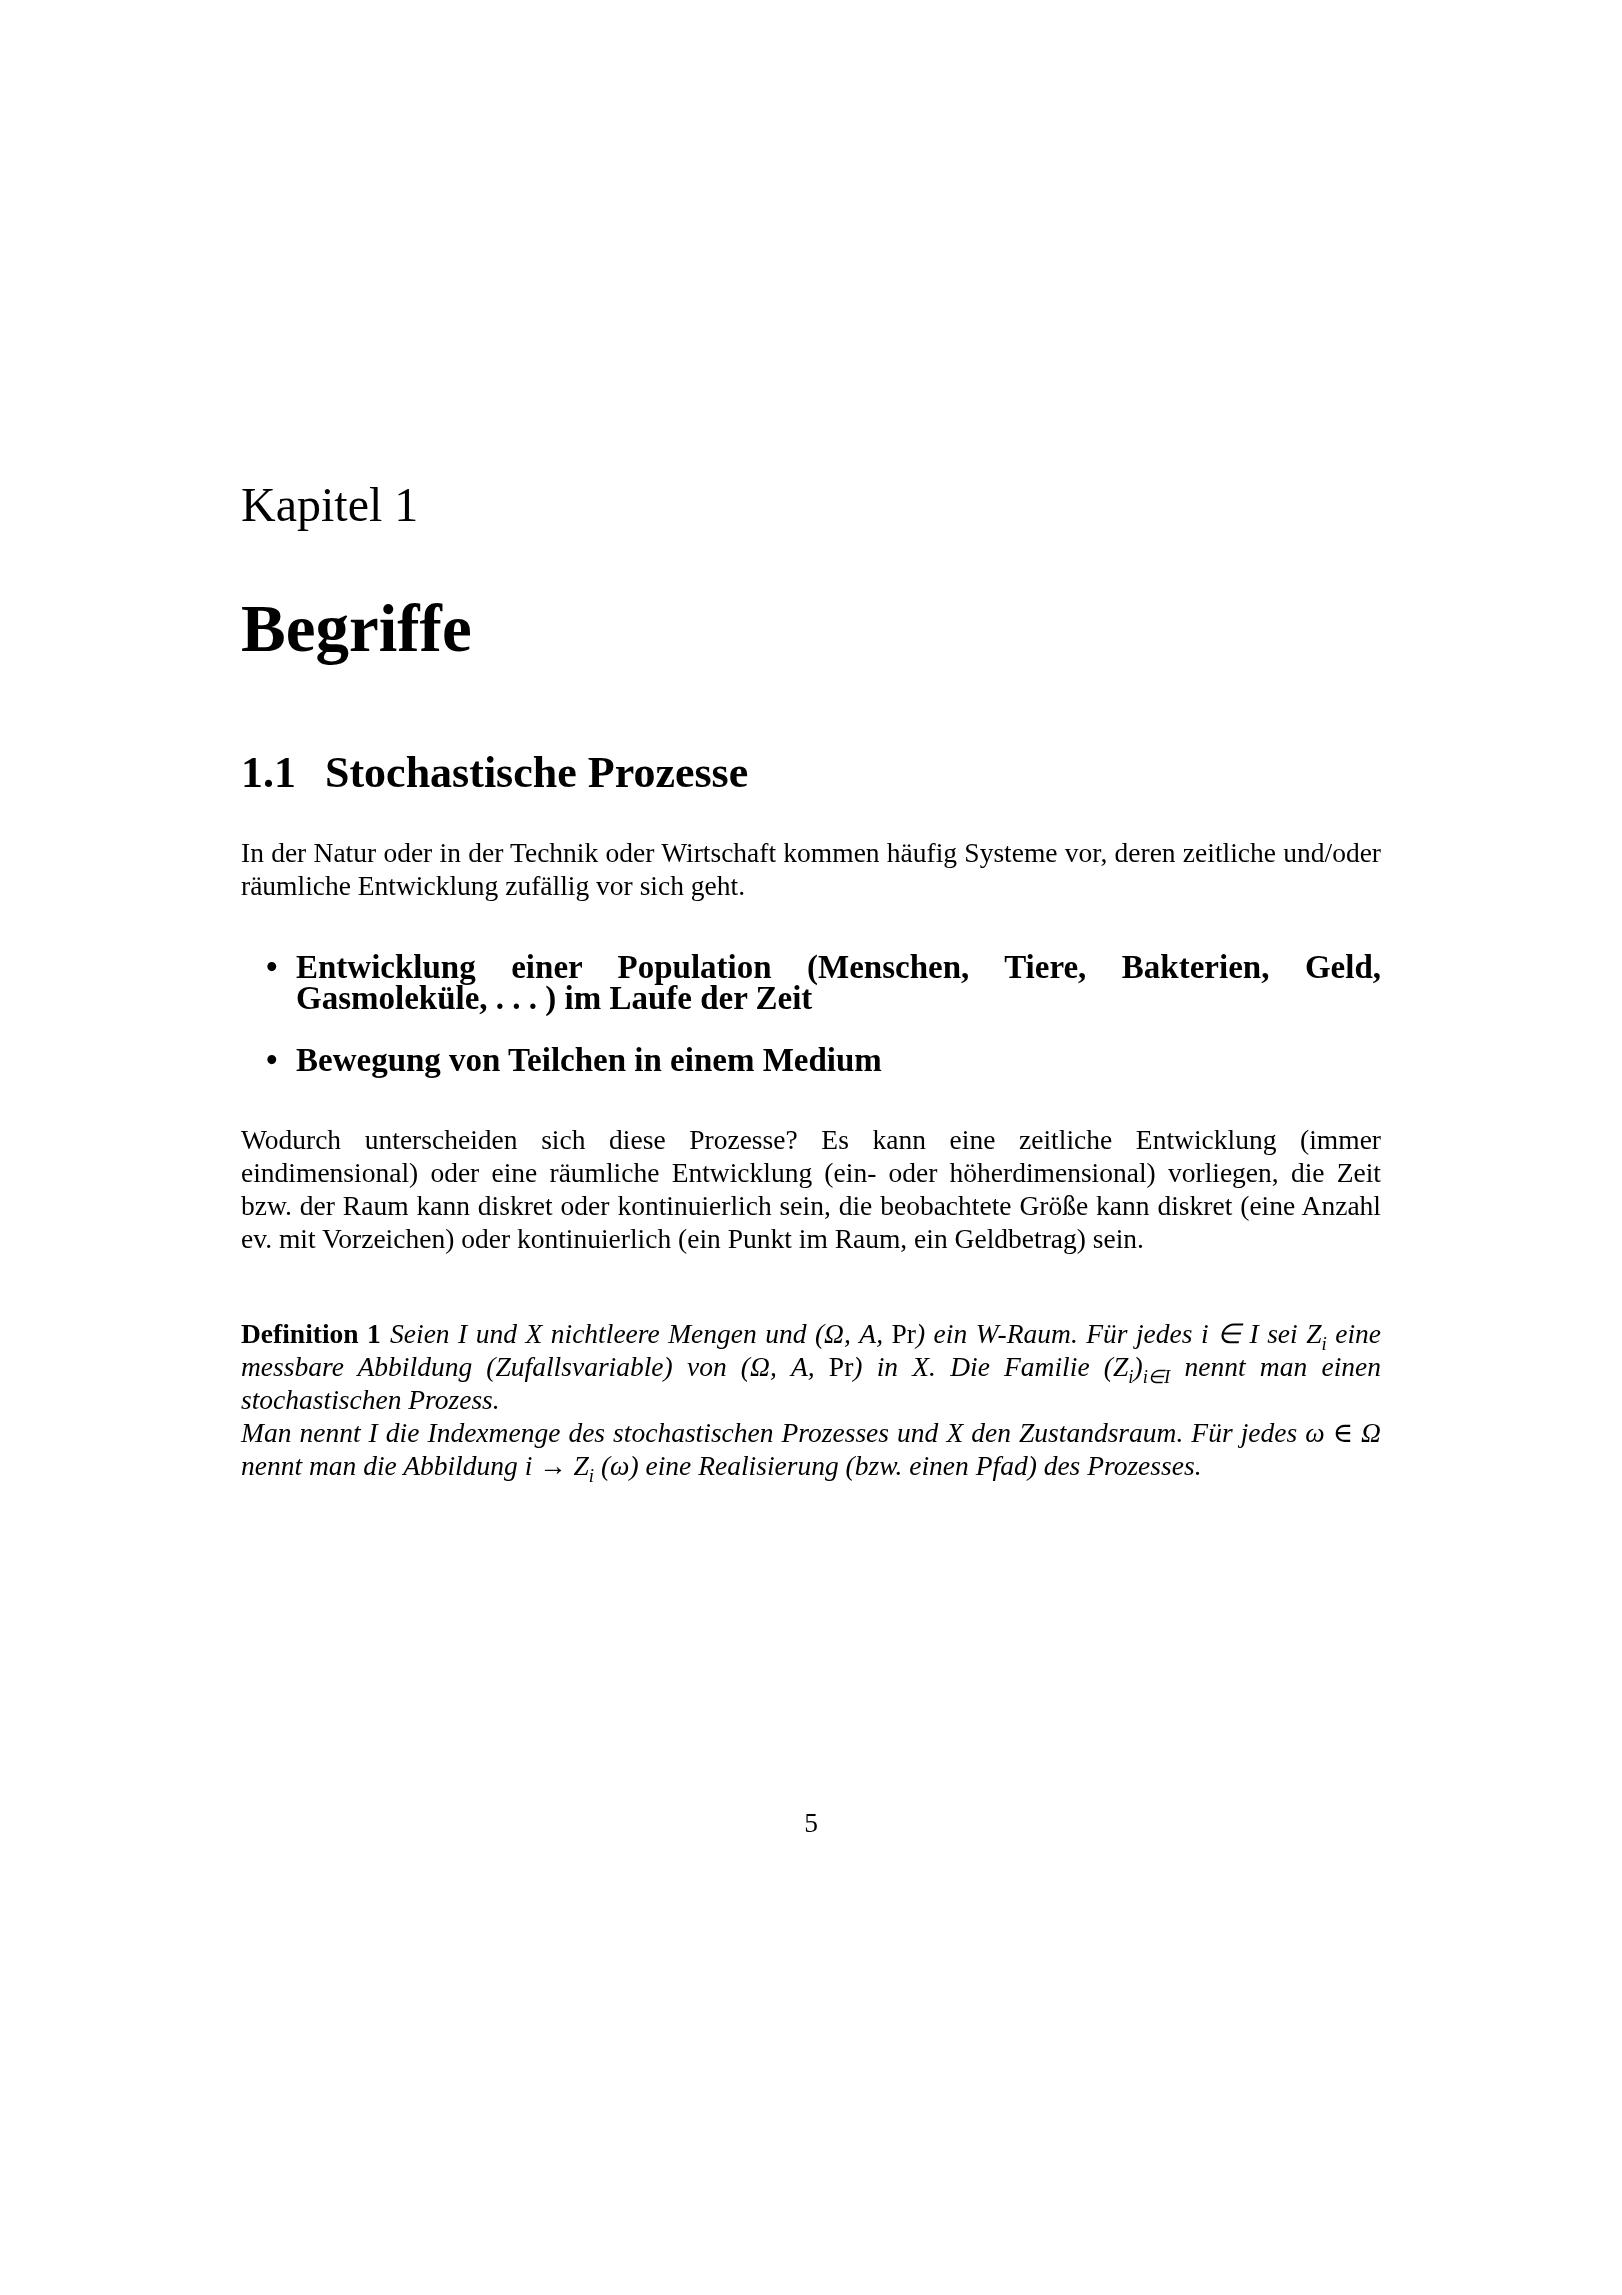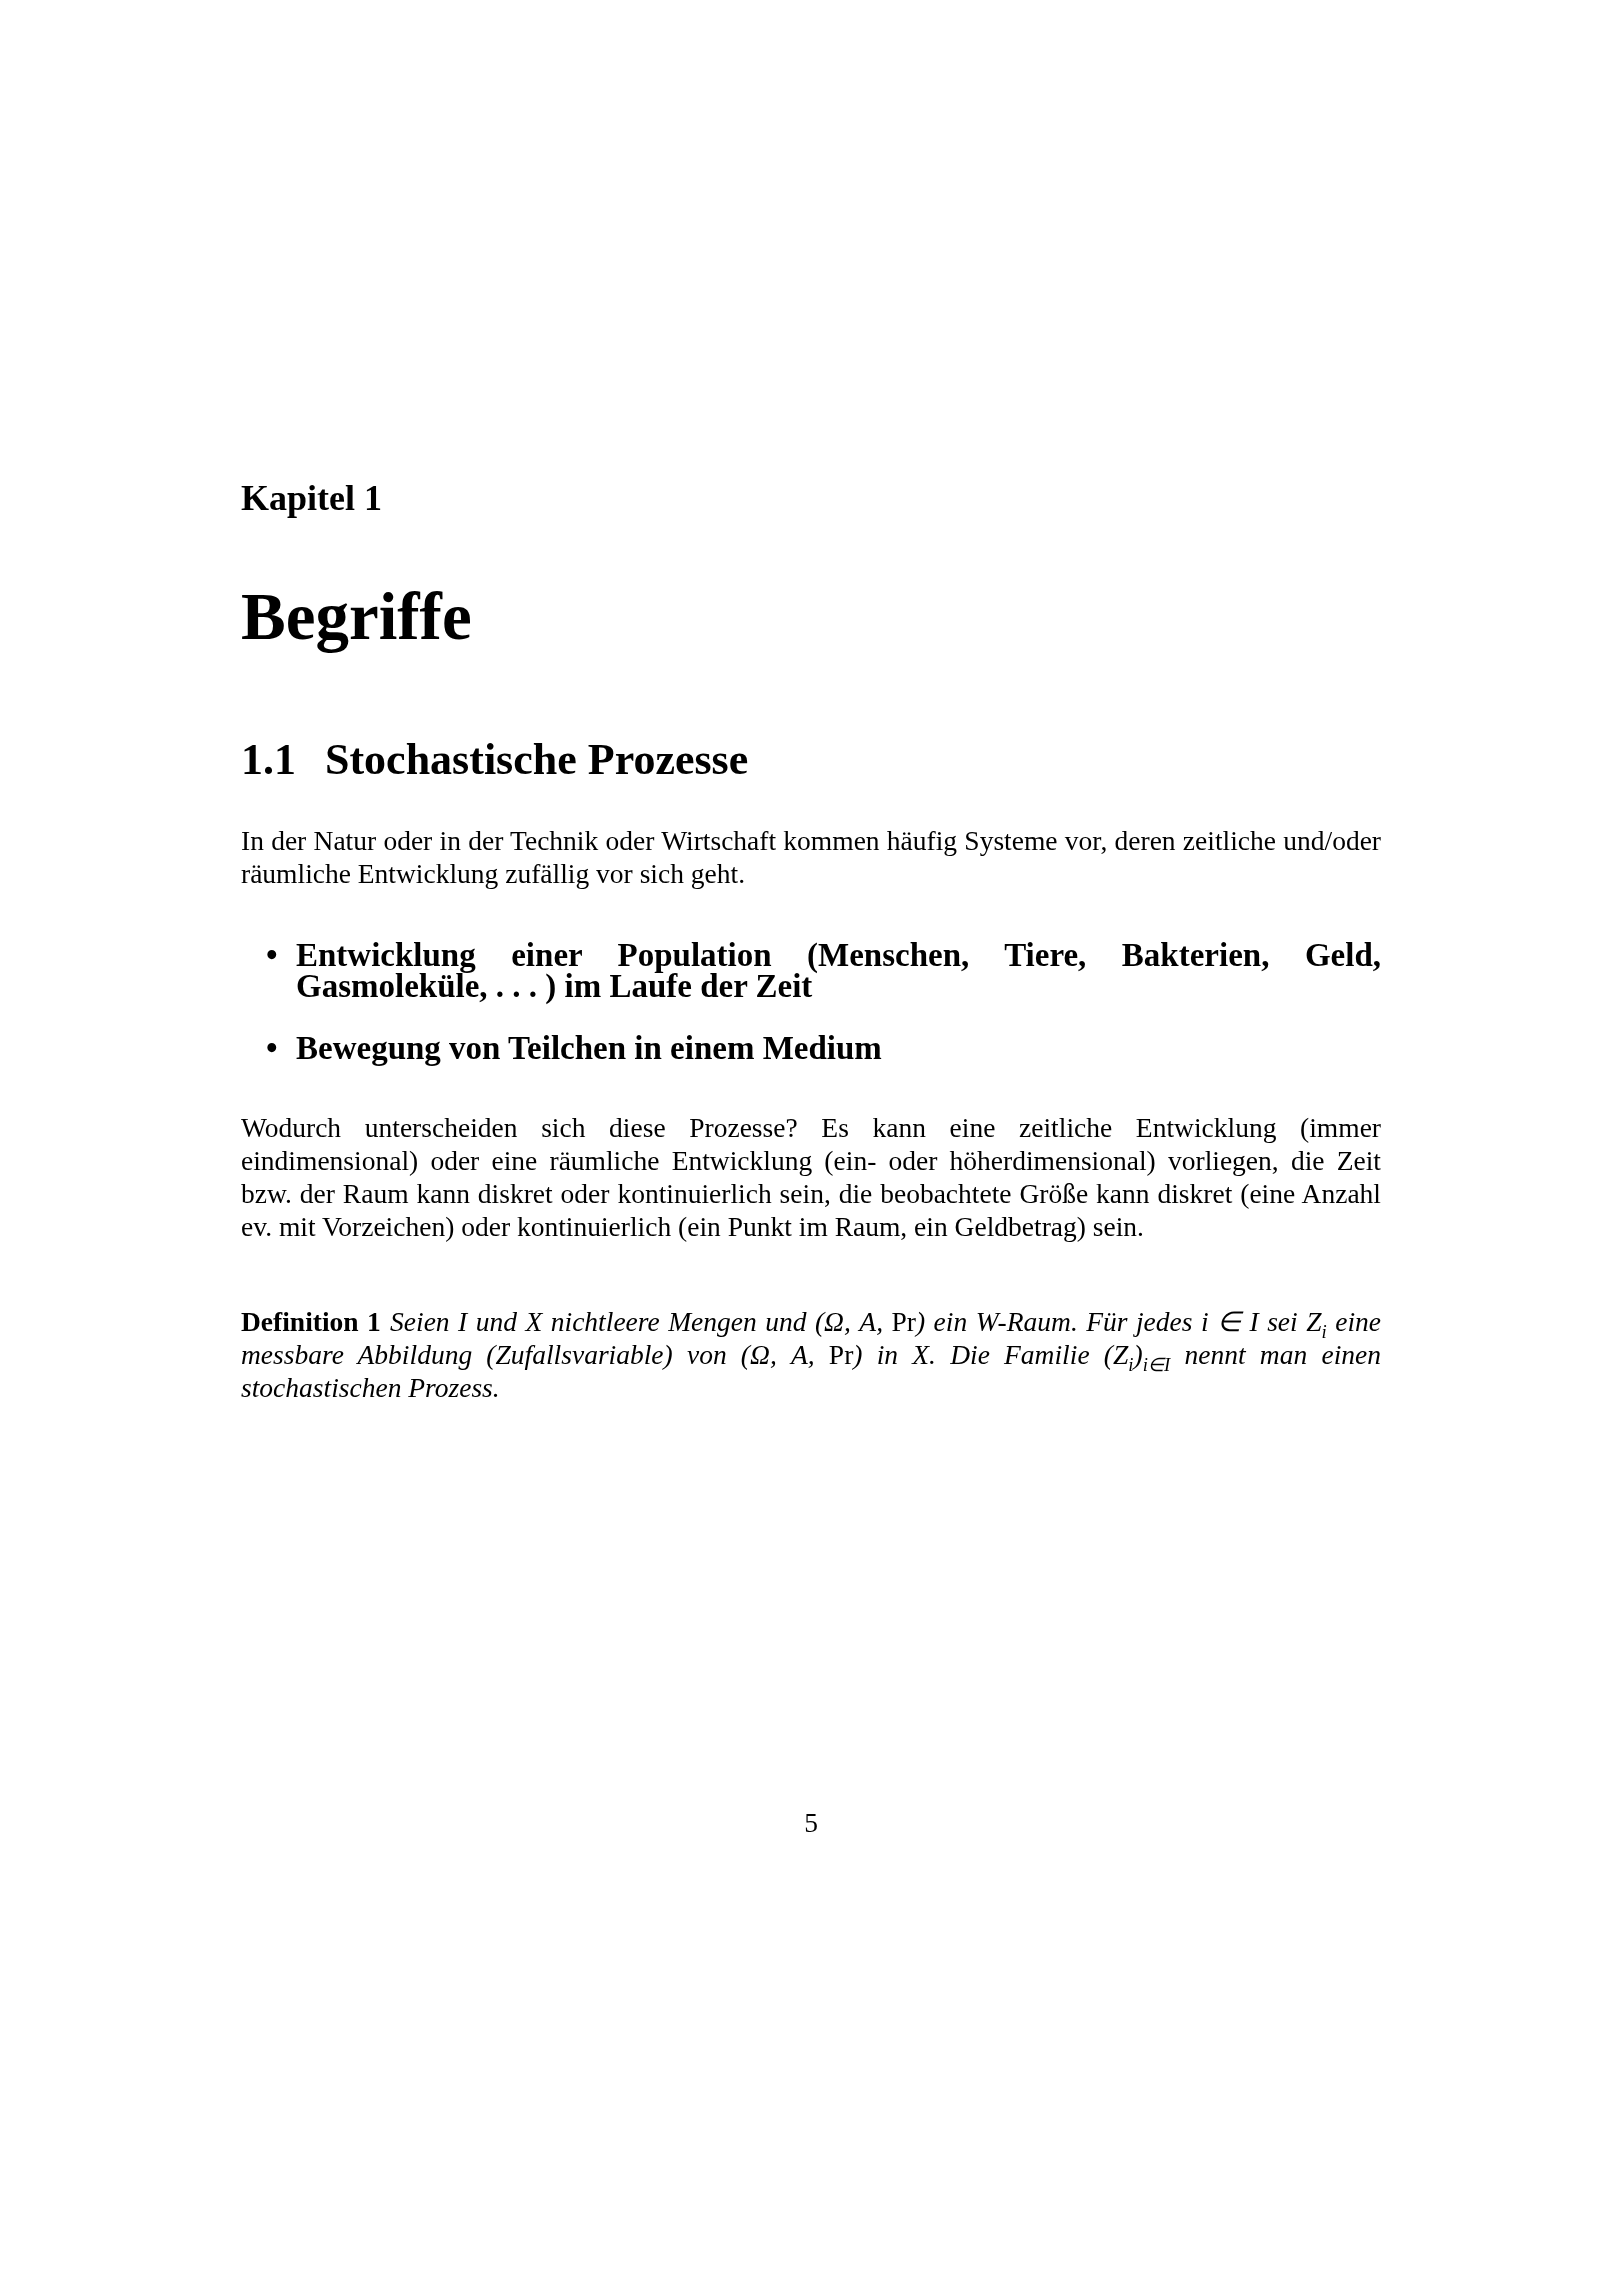"Kapitel 1" .chapter-label { font-size: 36px -> 48px; font-weight: bold -> normal }
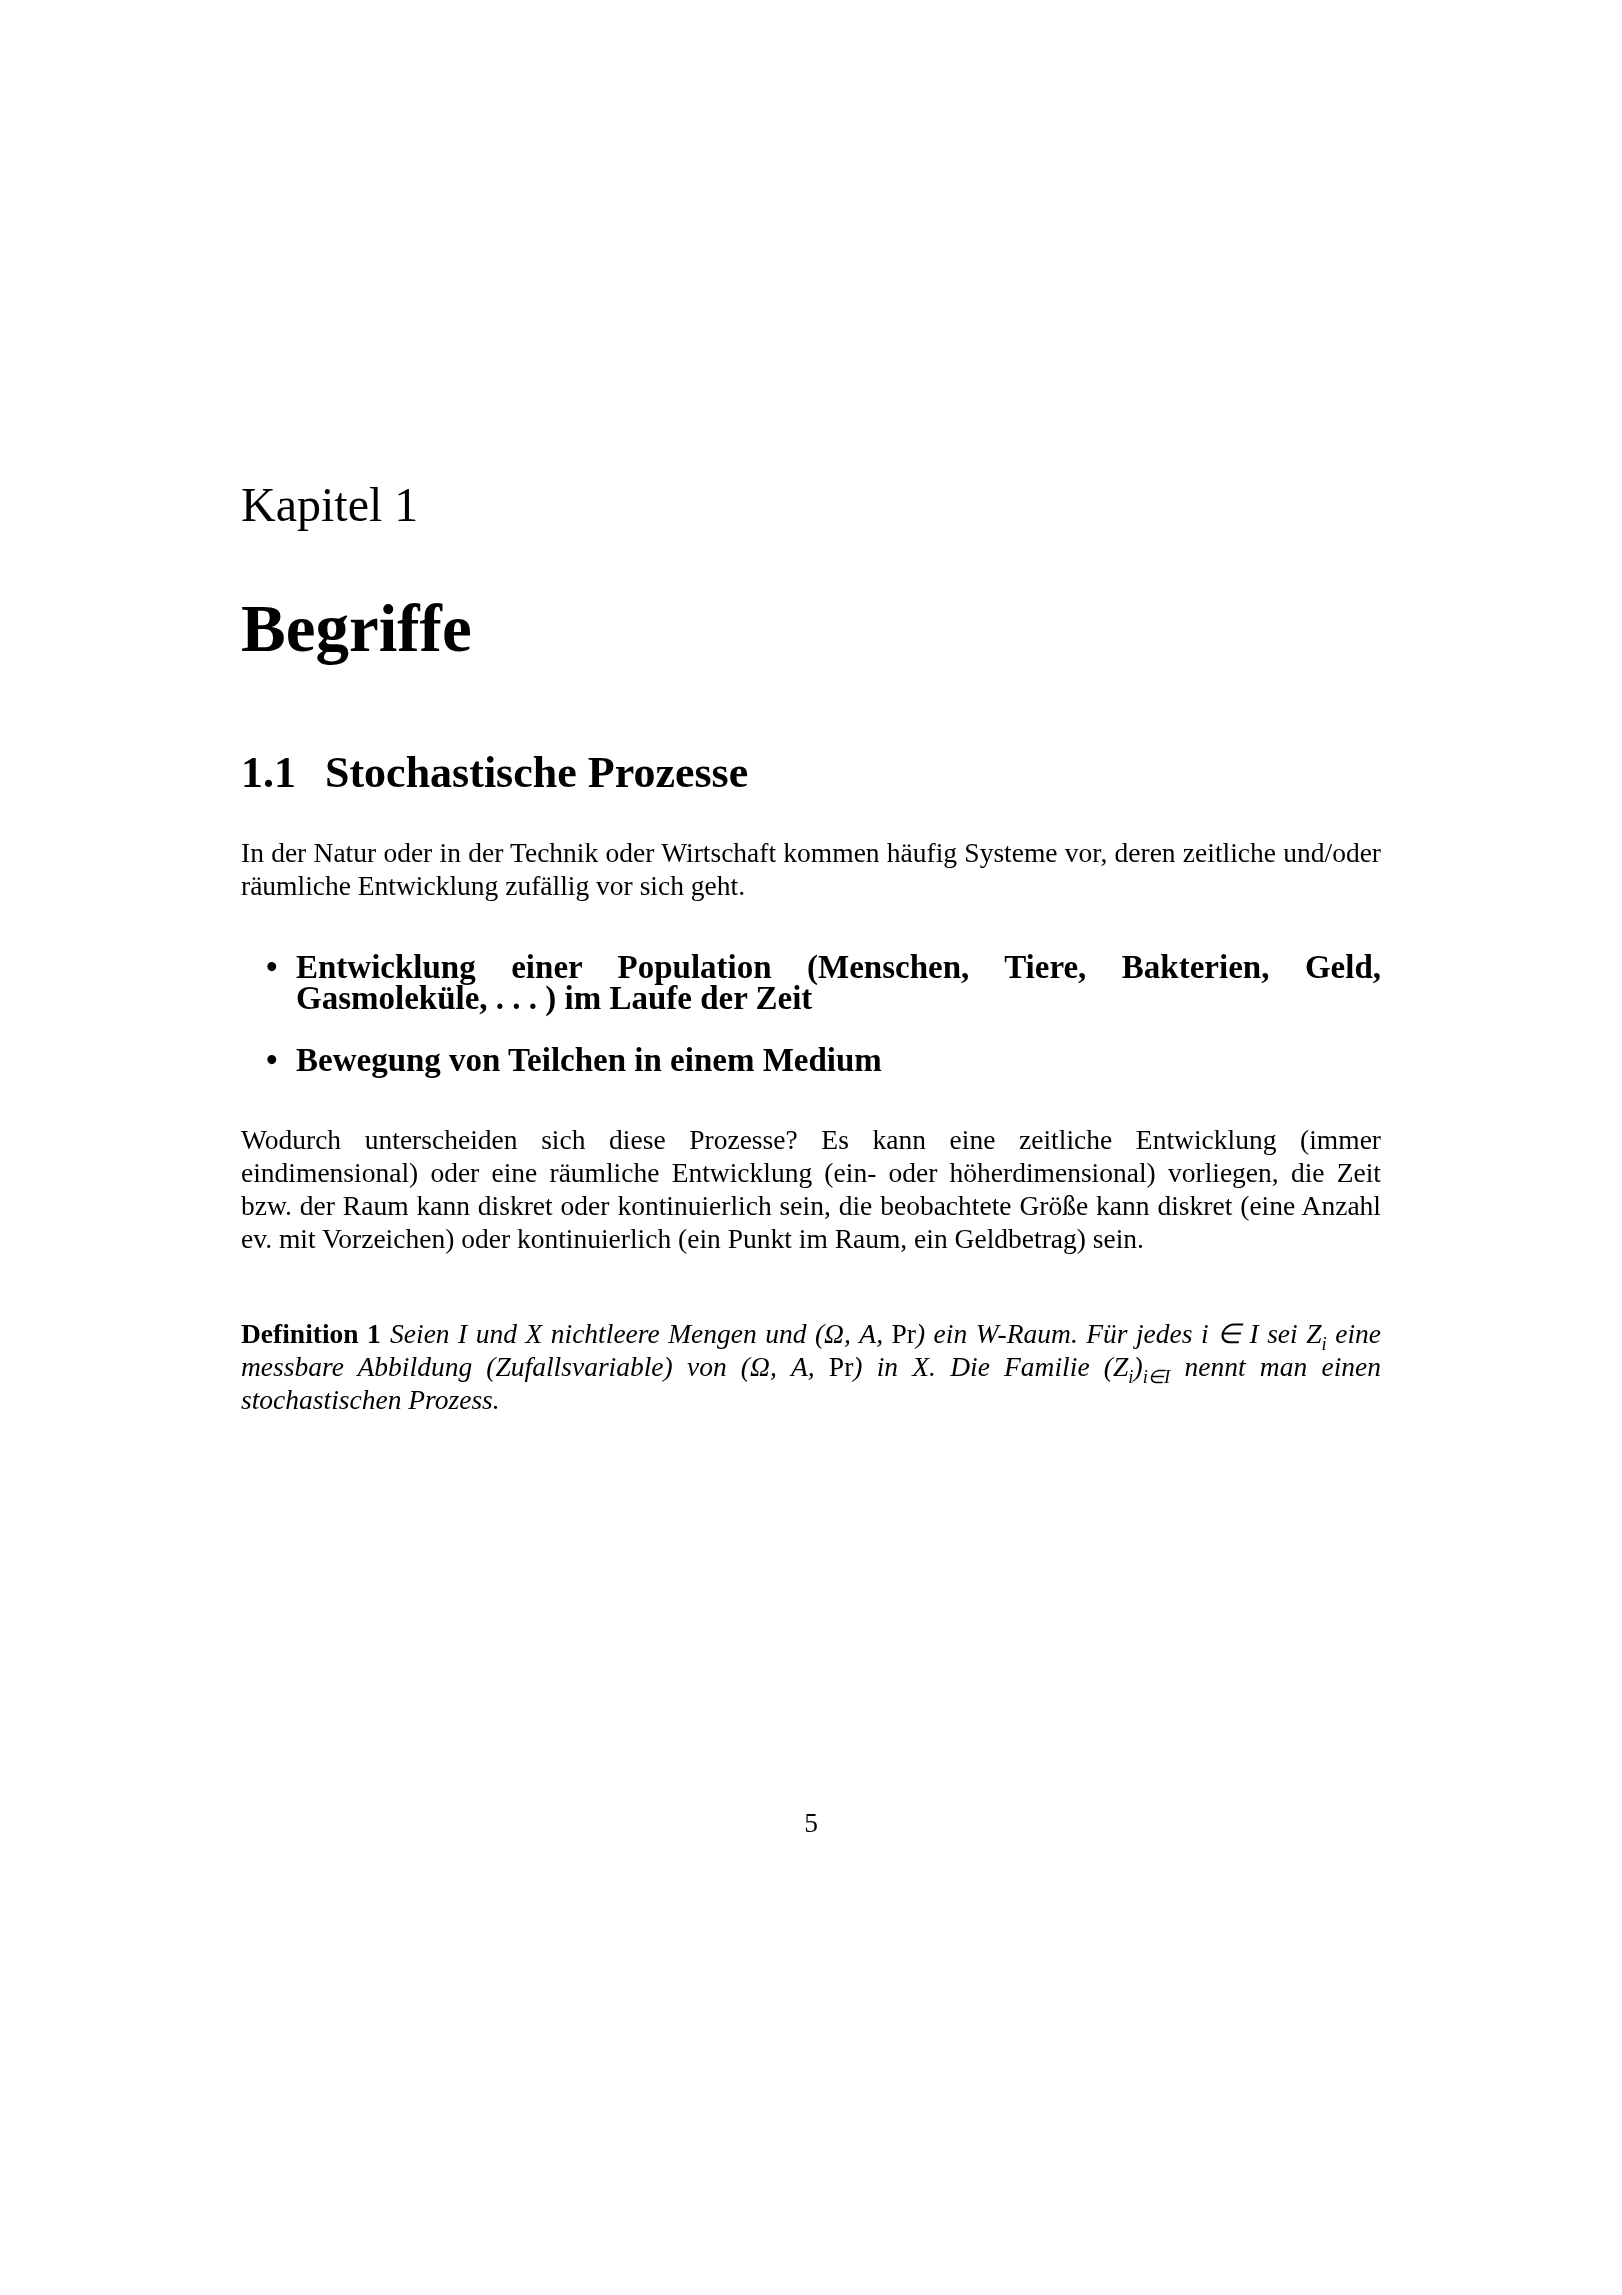"Man nennt I die Indexmenge" p.def-p2 { html: none -> <p>Man nennt I die Indexmenge des stochastischen Prozesses und X den Zustandsraum. Für jedes ω ∈ Ω nennt man die Abbildung i → Z<sub>i</sub> (ω) eine Realisierung (bzw. einen Pfad) des Prozesses.</p> }
